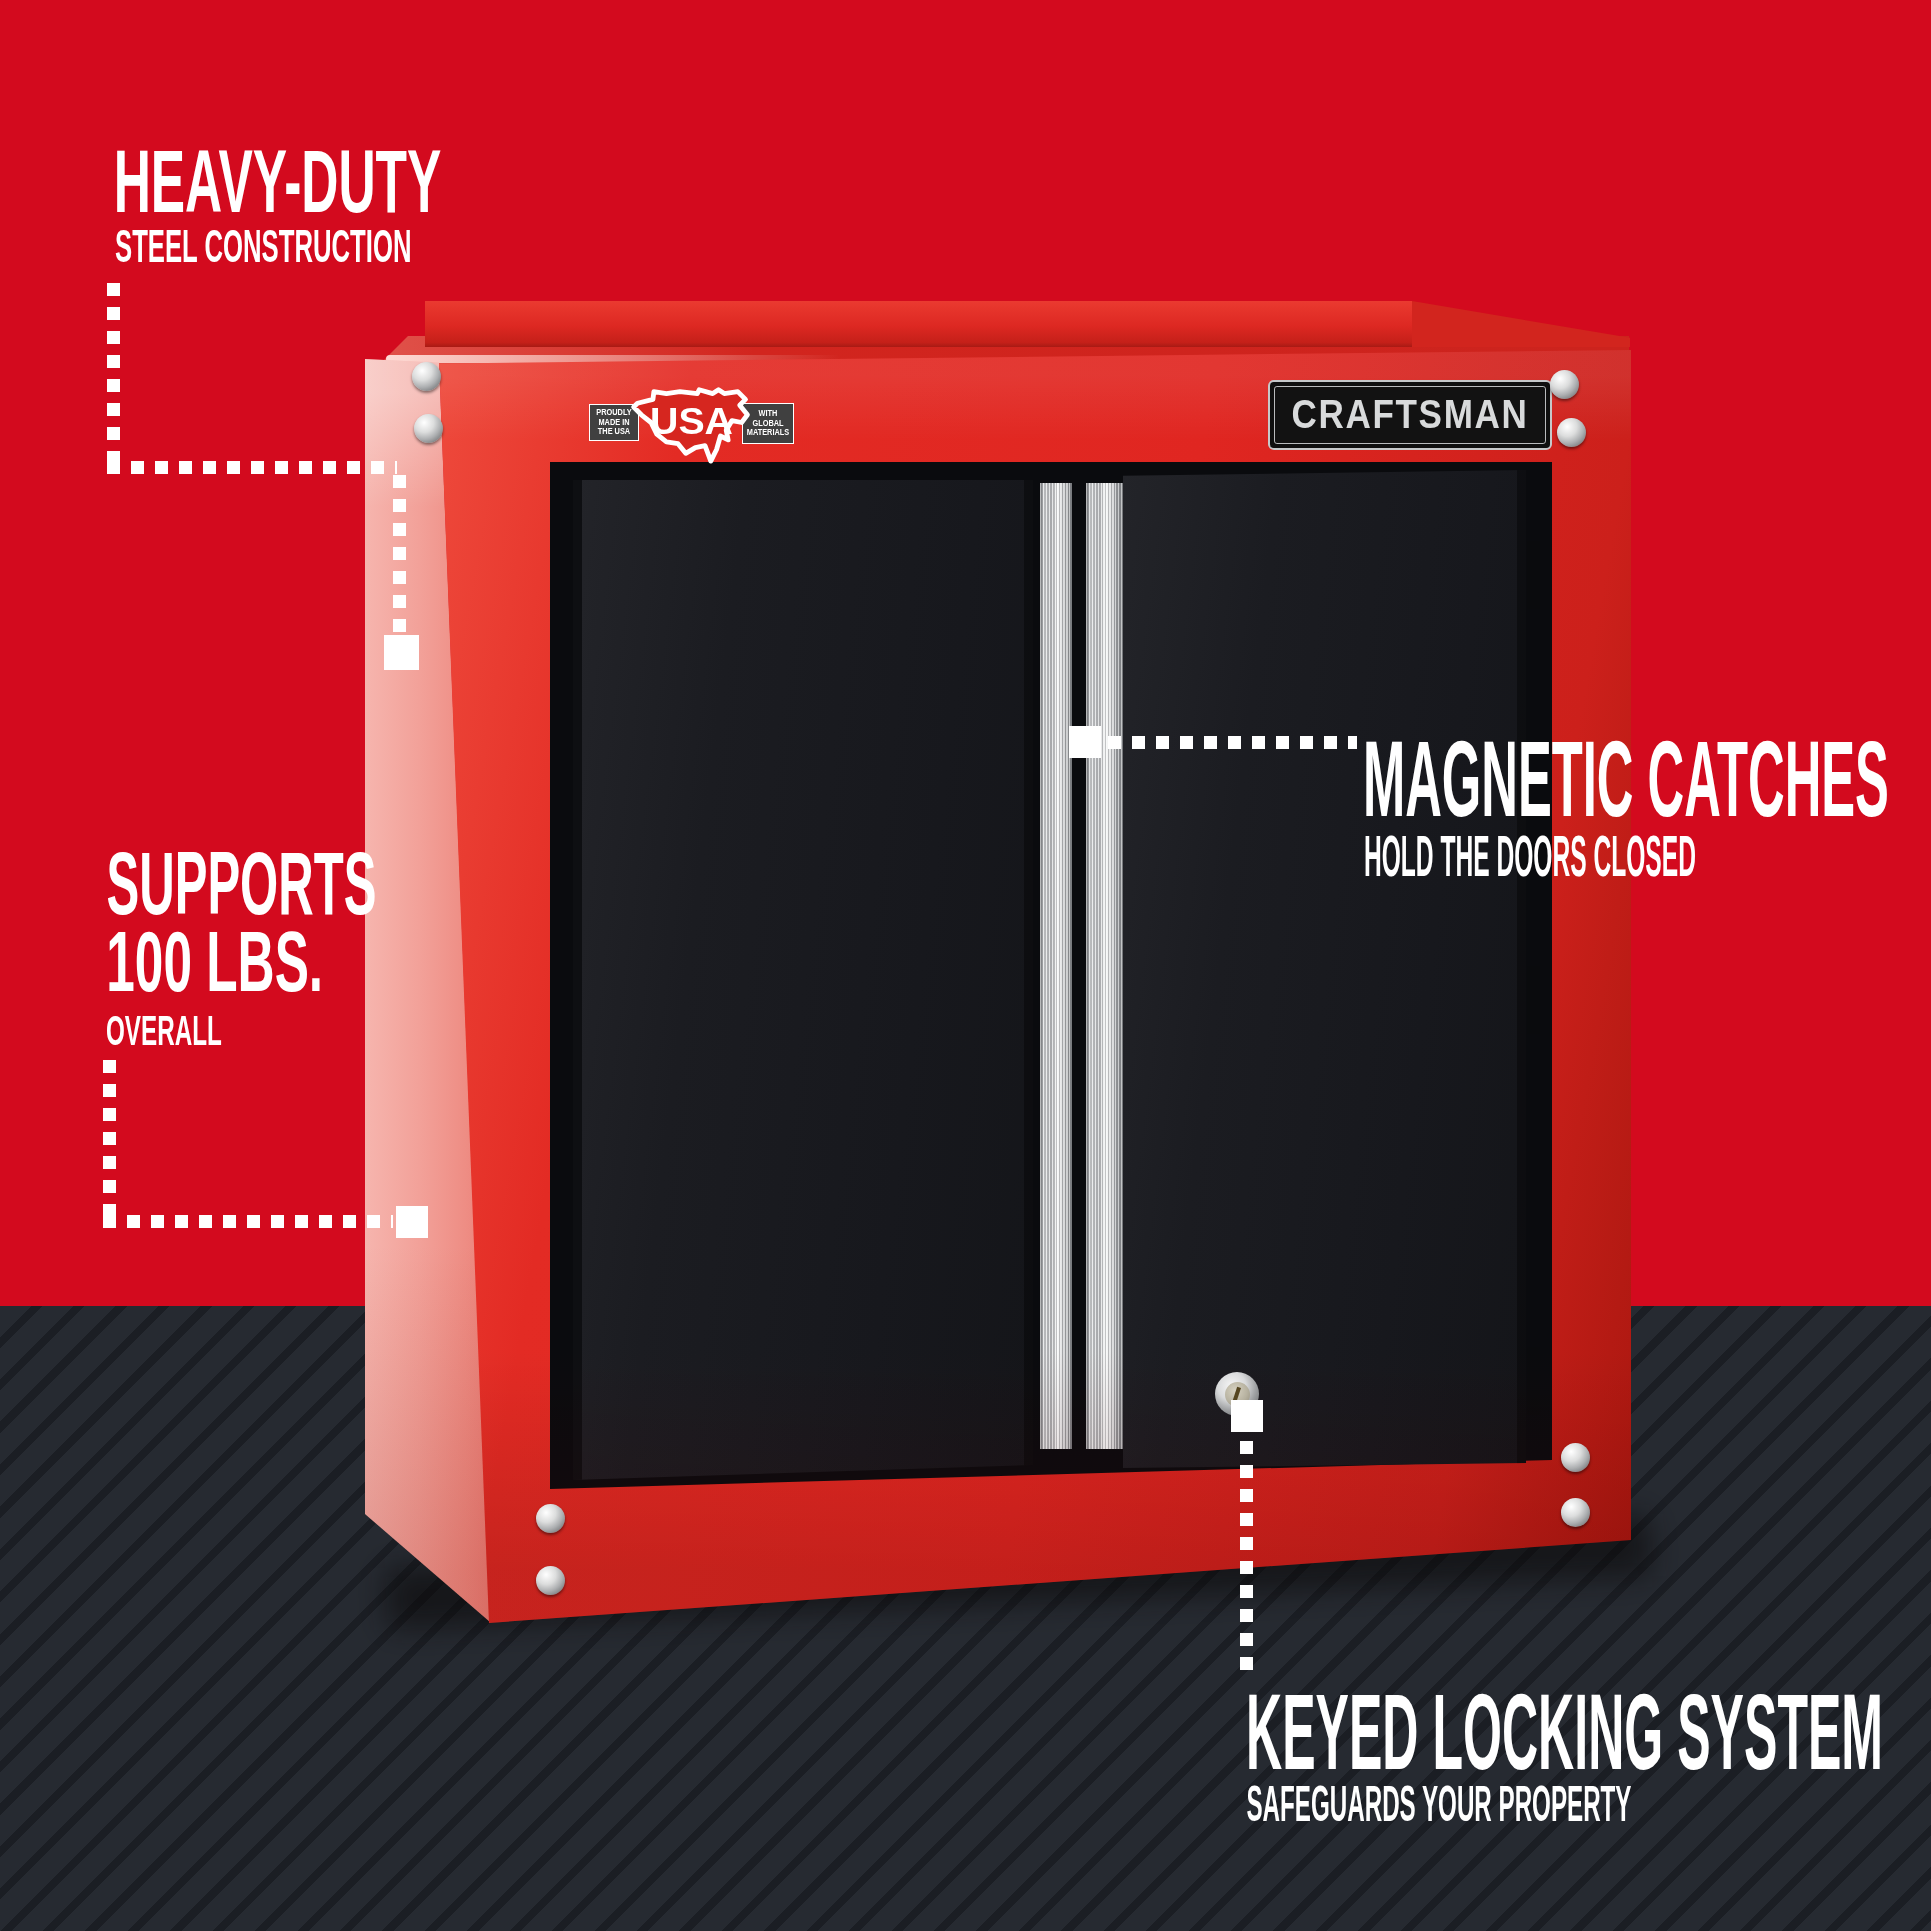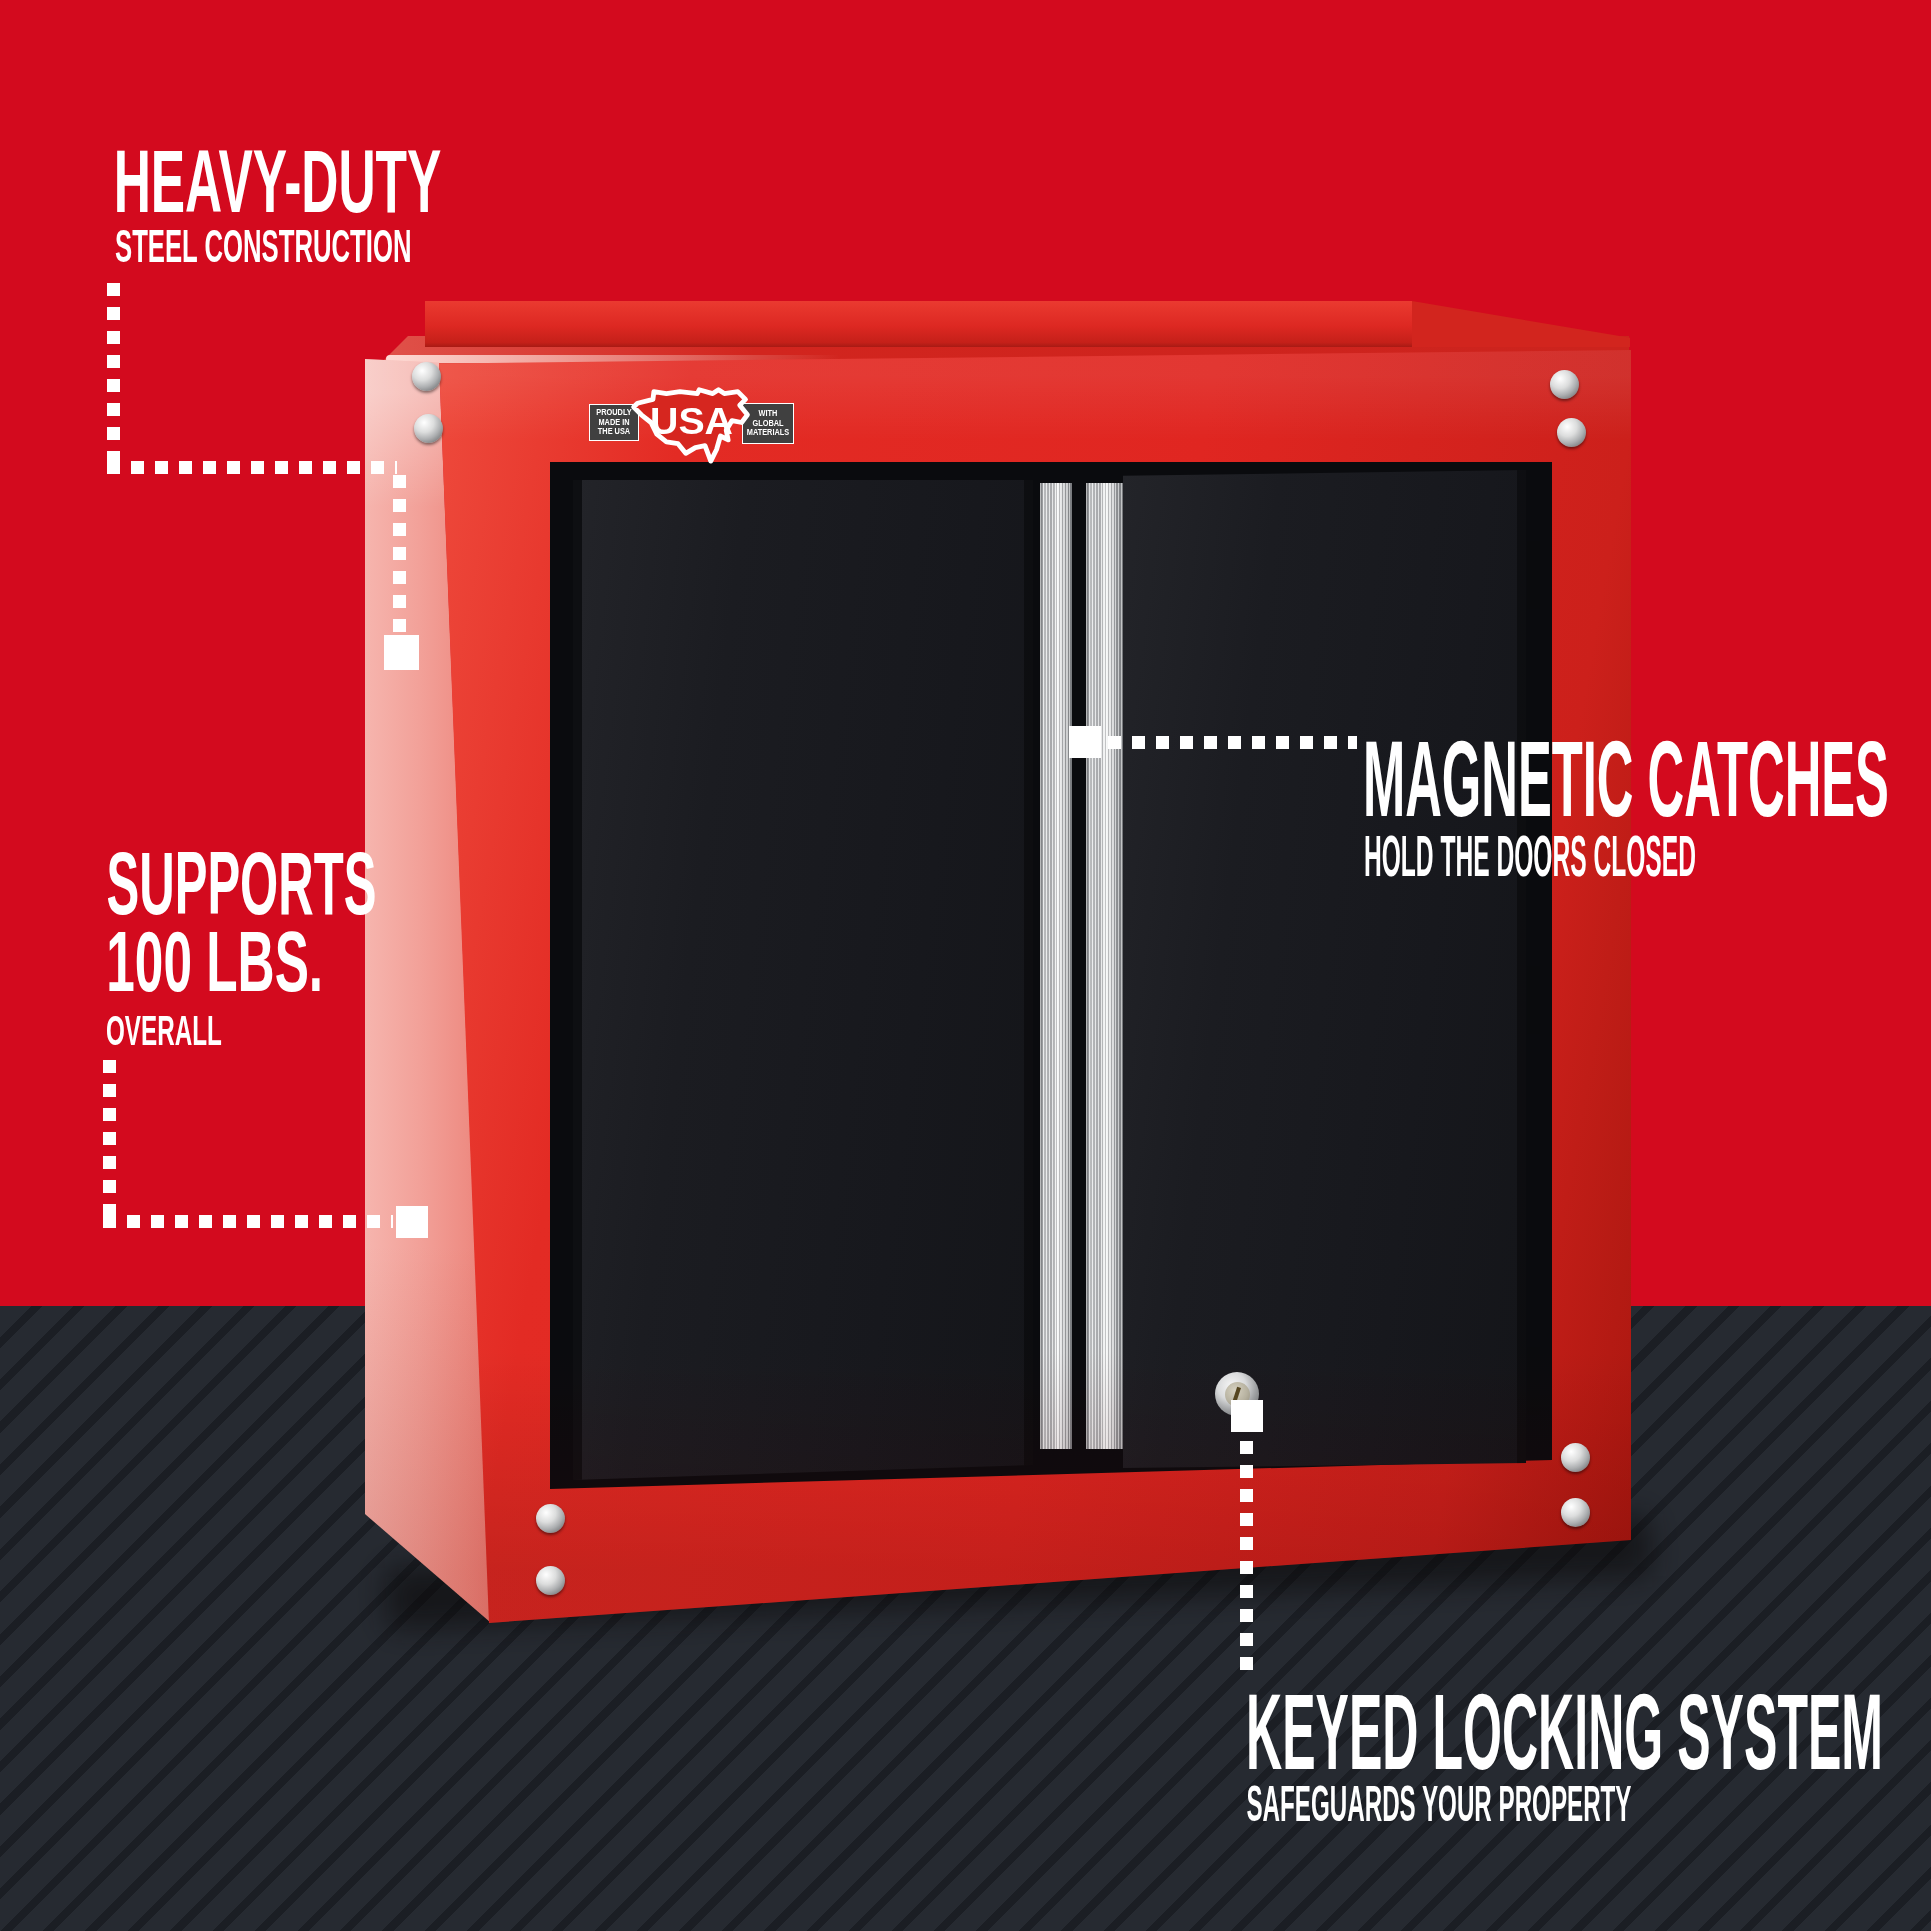"CRAFTSMAN" div.abs { html: none -> <div> <div> <svg> <text>CRAFTSMAN</text> </svg> </div> </div> }
